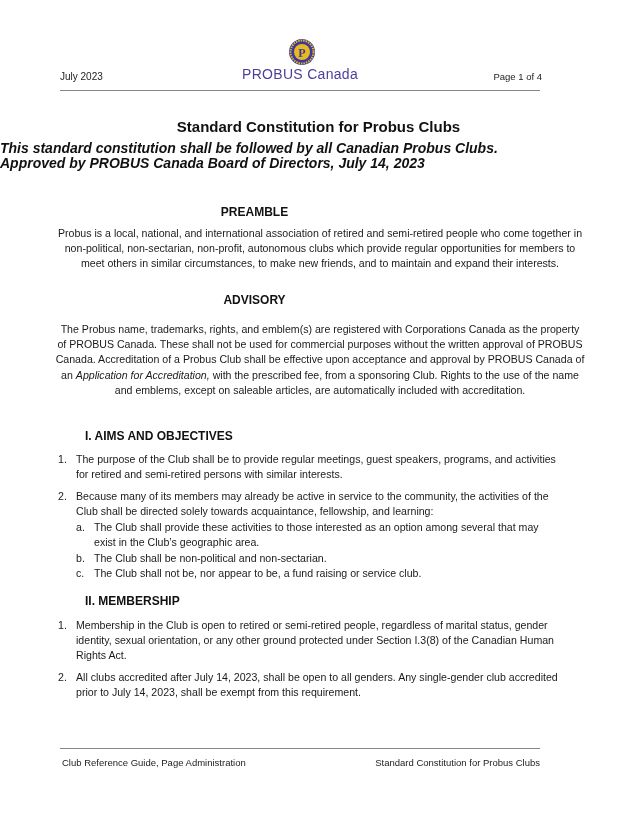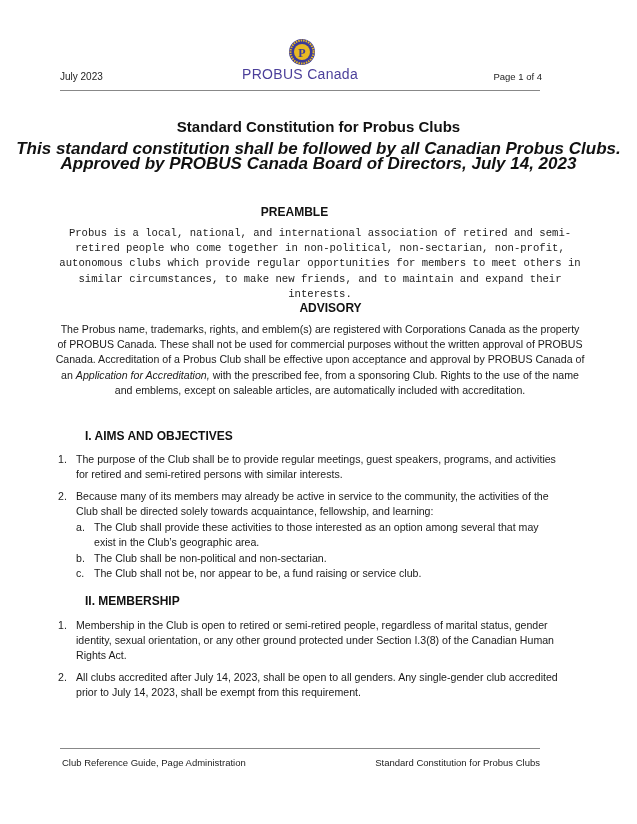"This standard constitution shall be" .subtitle { font-size: 17px -> 14px; text-align: center -> none }
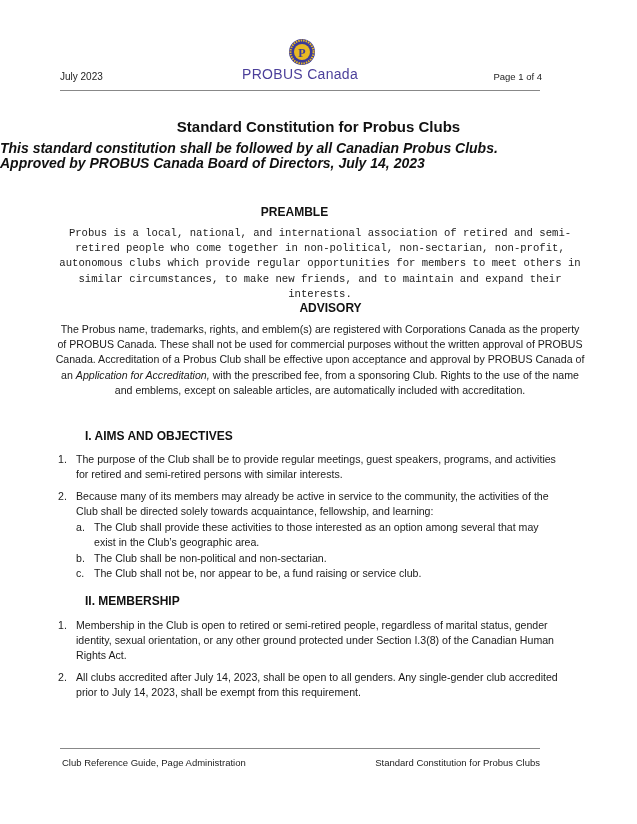"PREAMBLE" .sec-center { margin-left: 40px -> none }
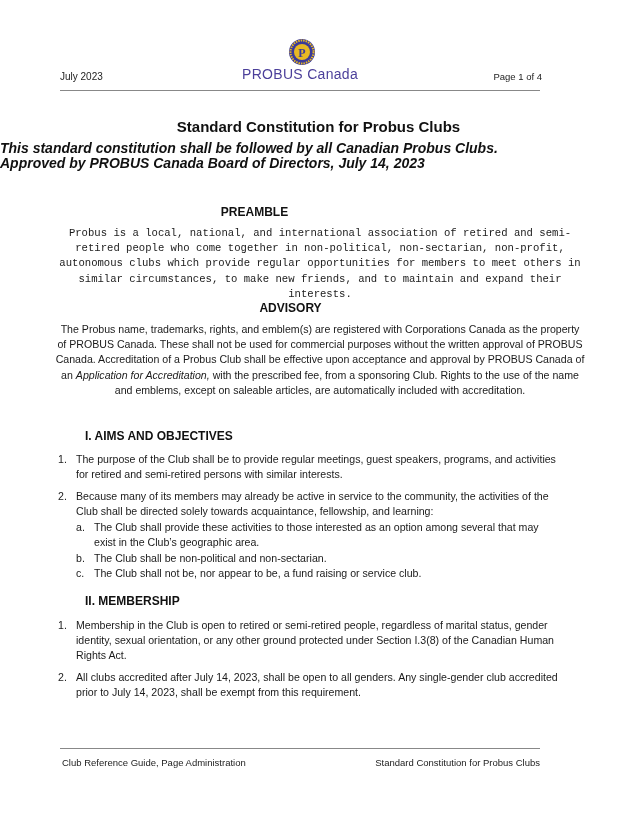"Probus is a local, national," div.para-center { font-family: Liberation Mono, monospace -> none }
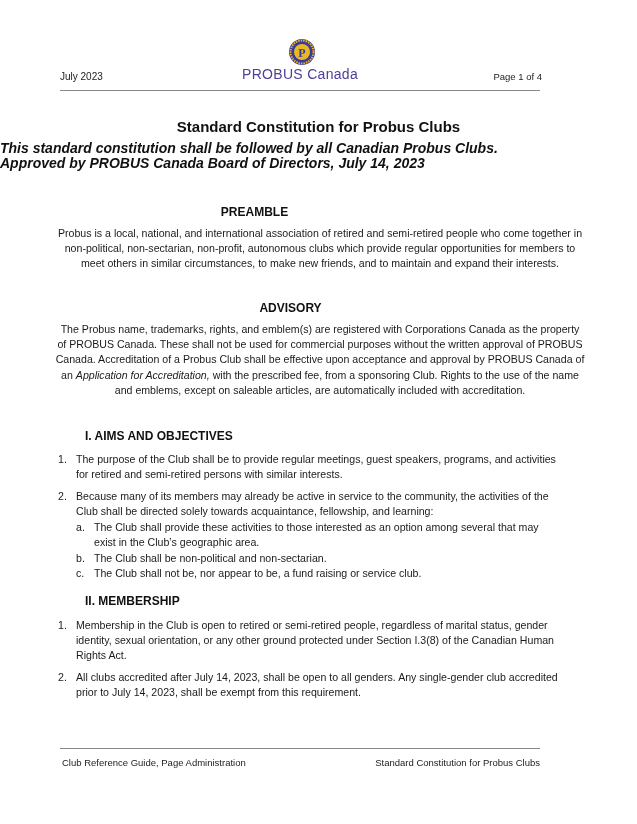"ADVISORY" div.sec-center { padding-left: 36px -> none; top: 301px -> 293px }
